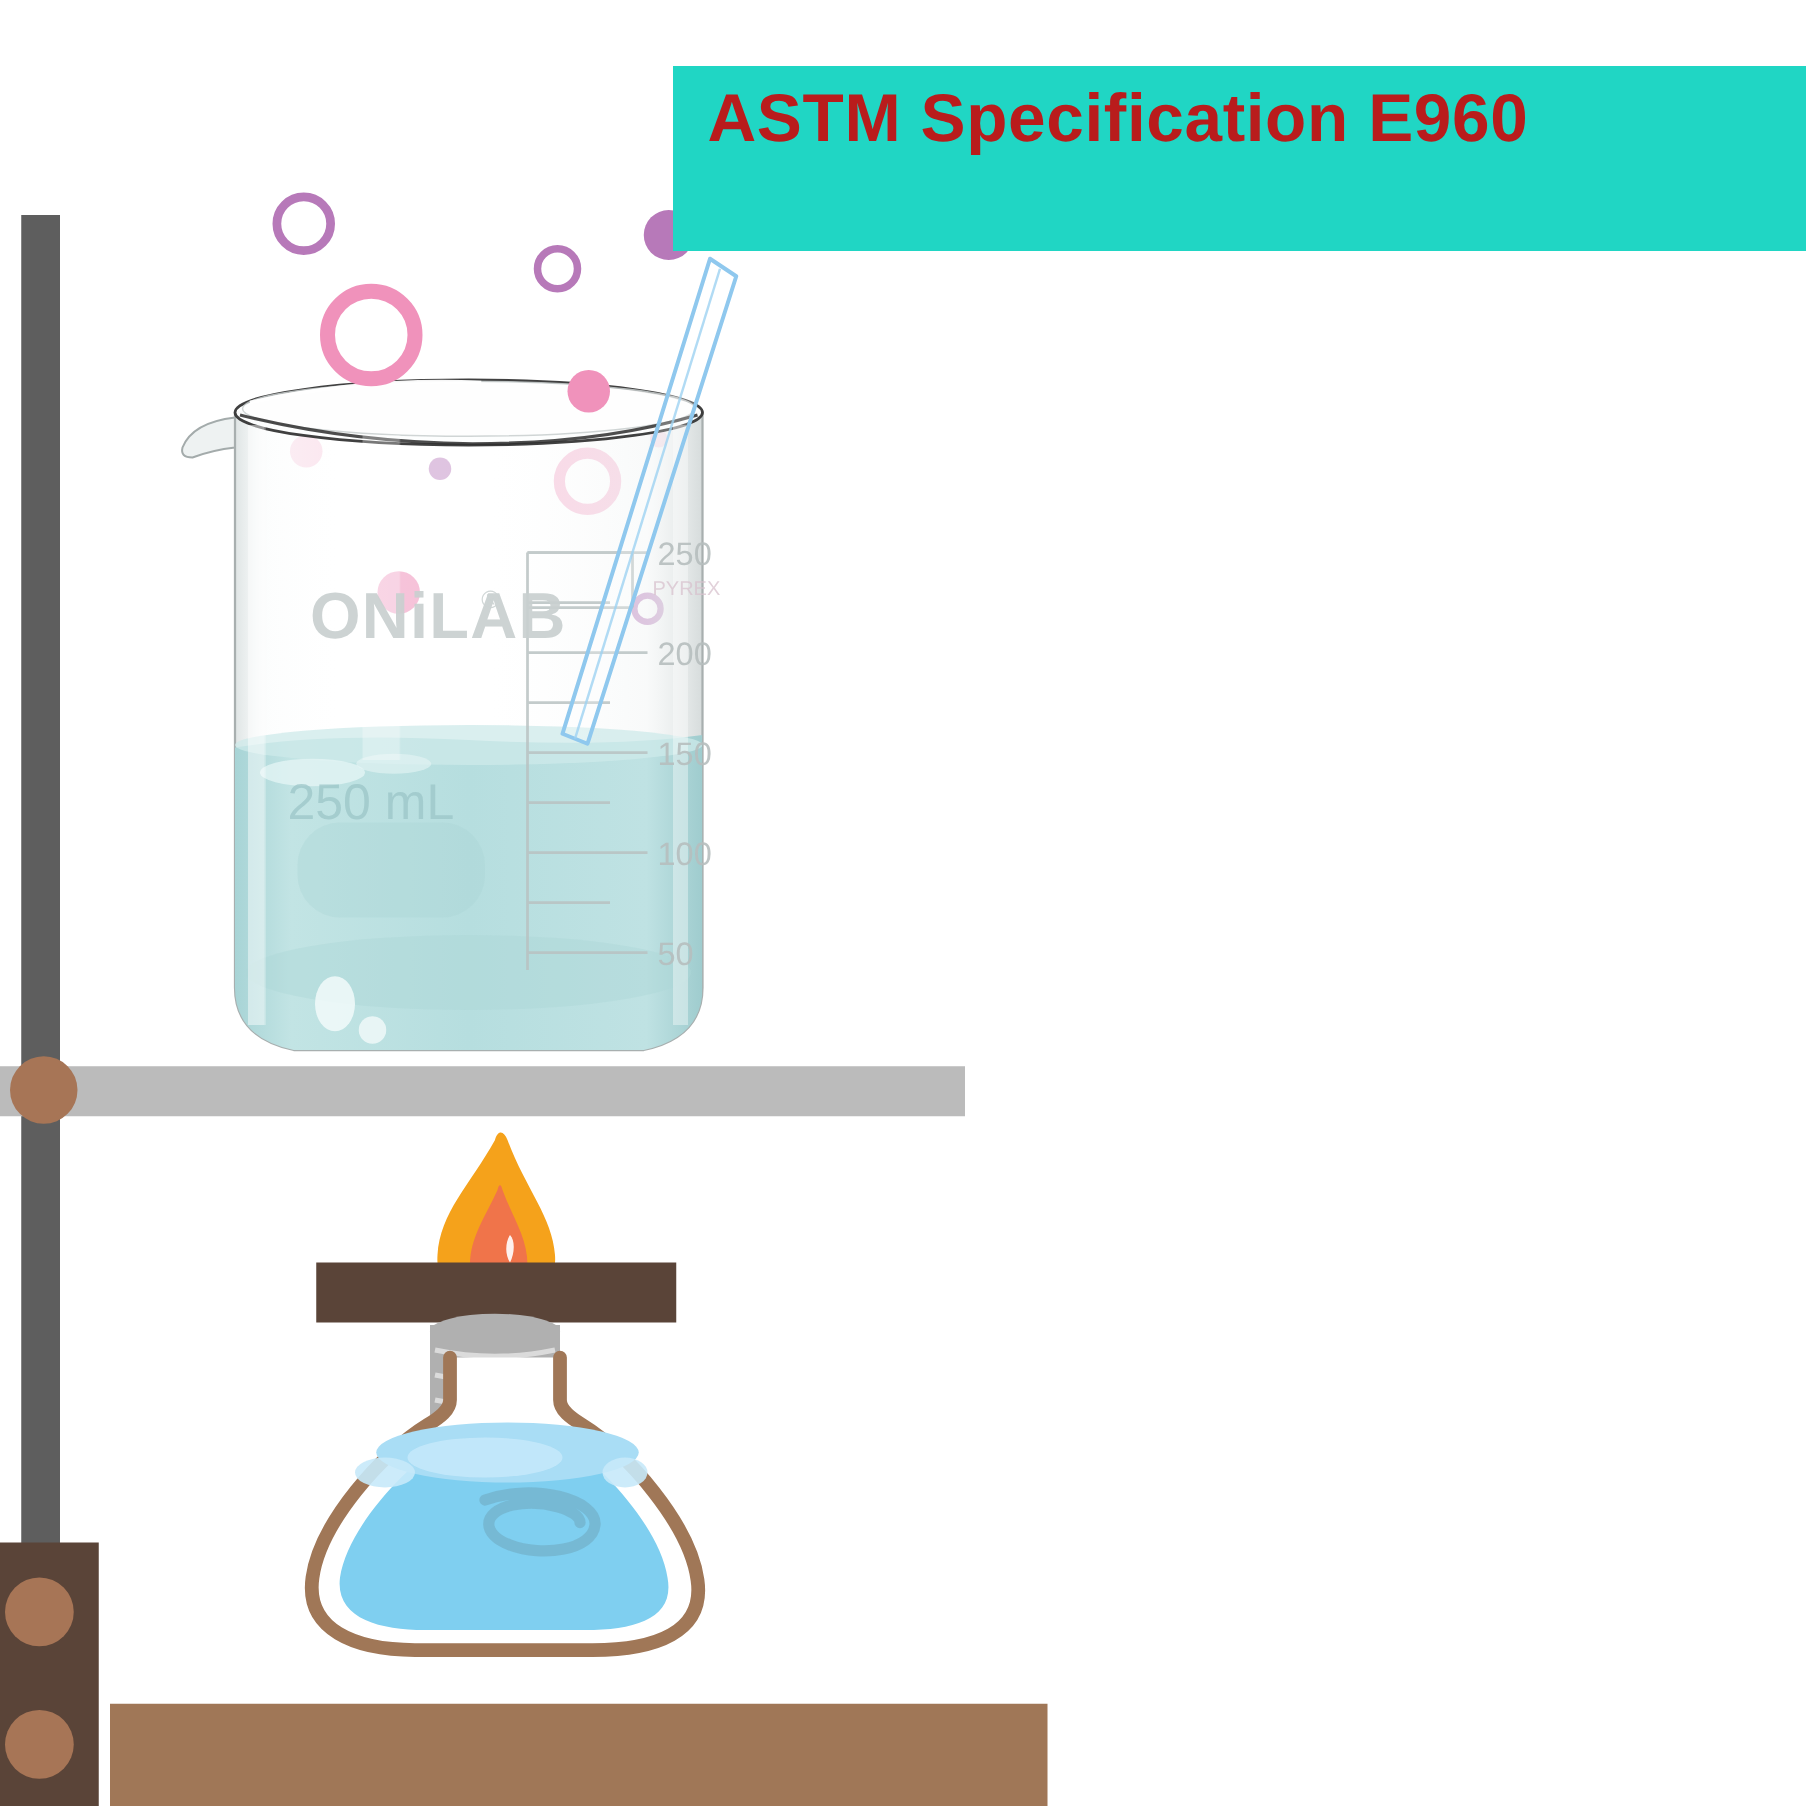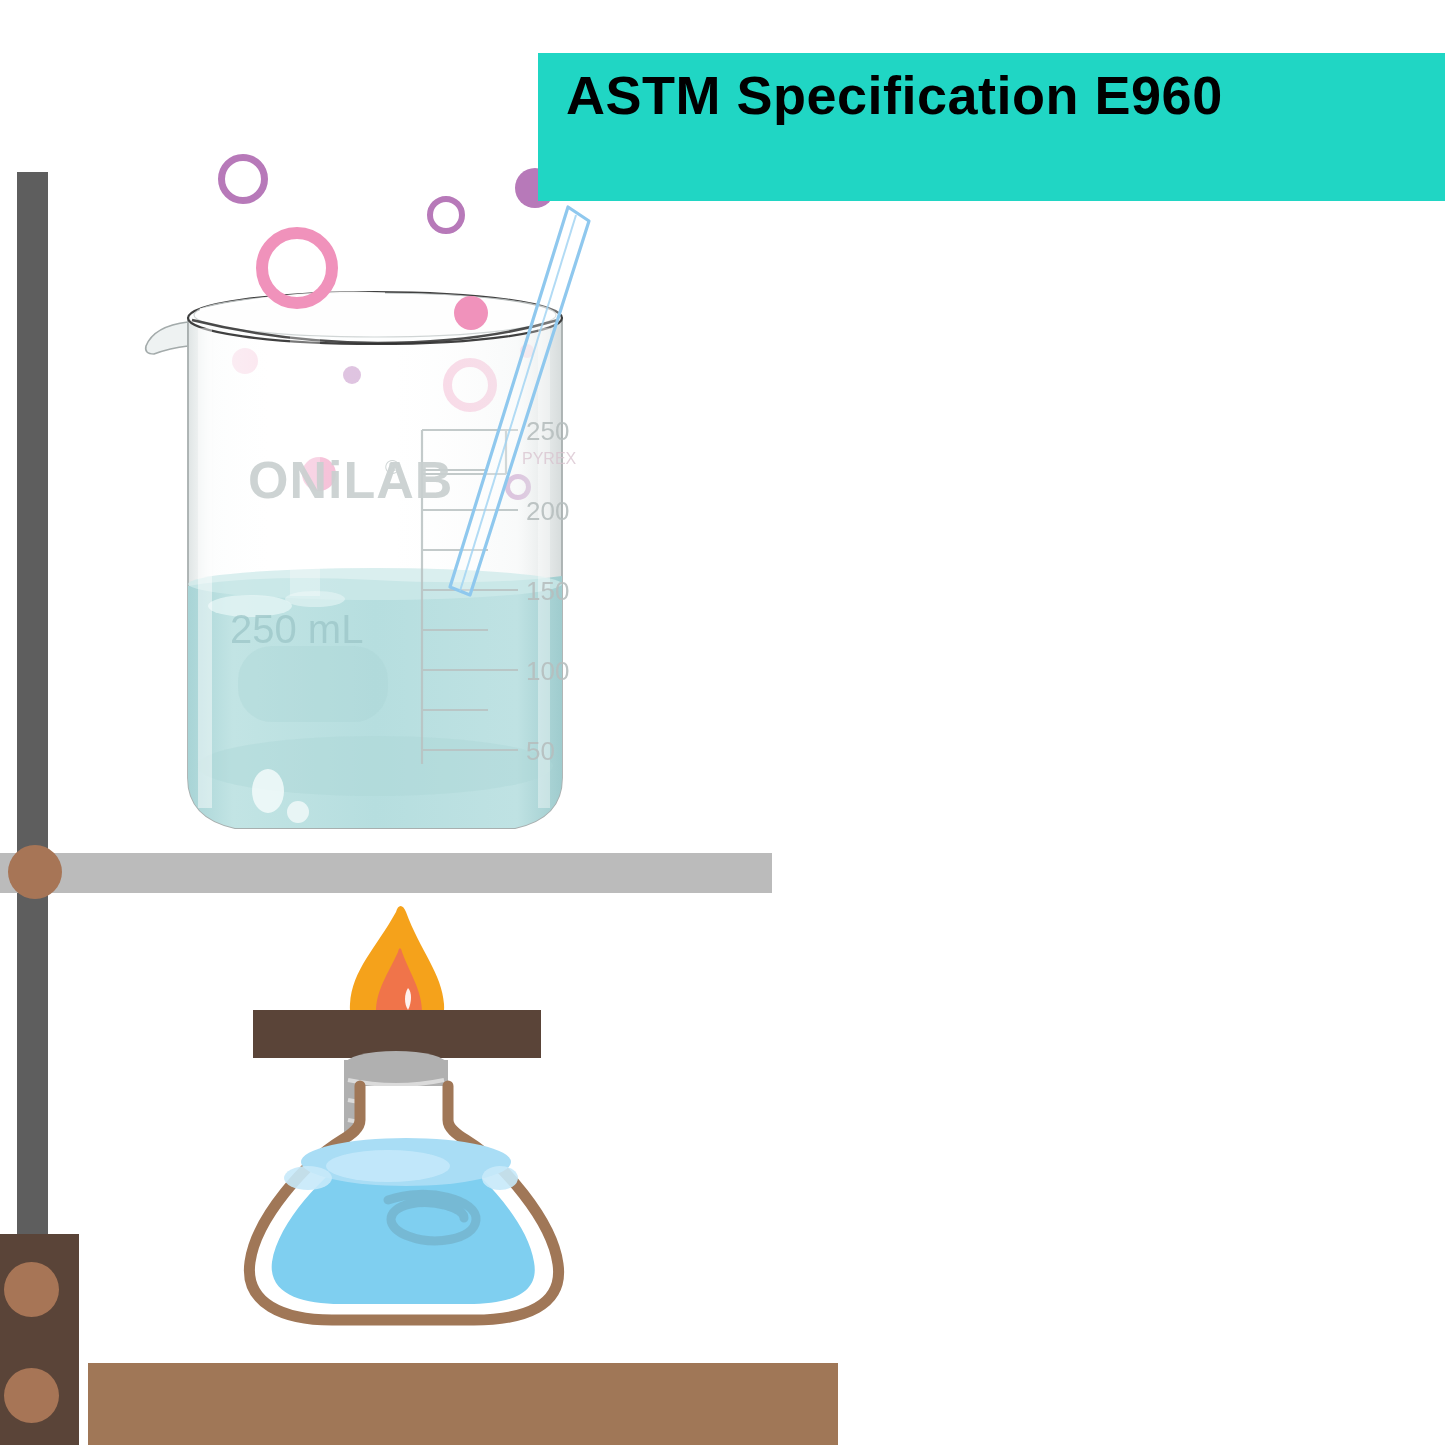"ASTM Specification E960" .banner-line { color: #000000 -> #b91c1c }
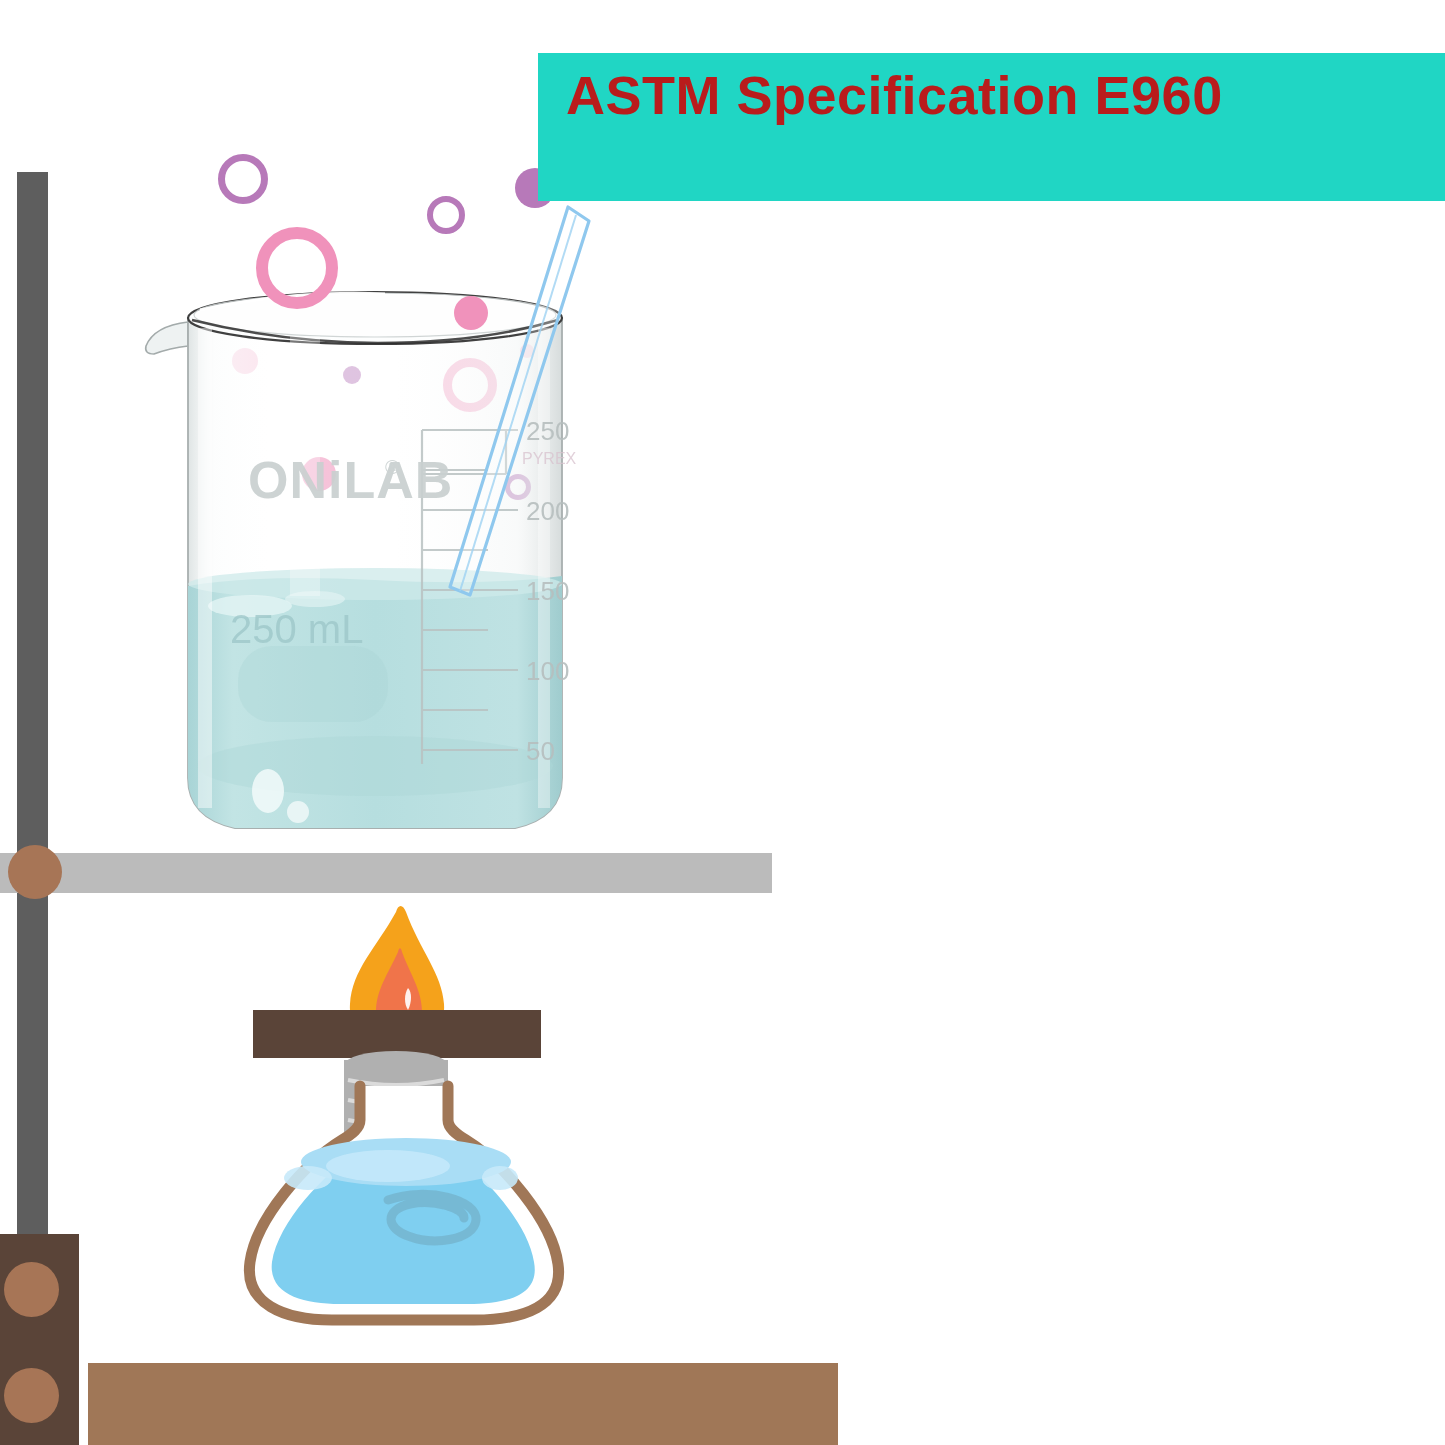"250" .beaker-wrap { top: 288px -> 300px }
